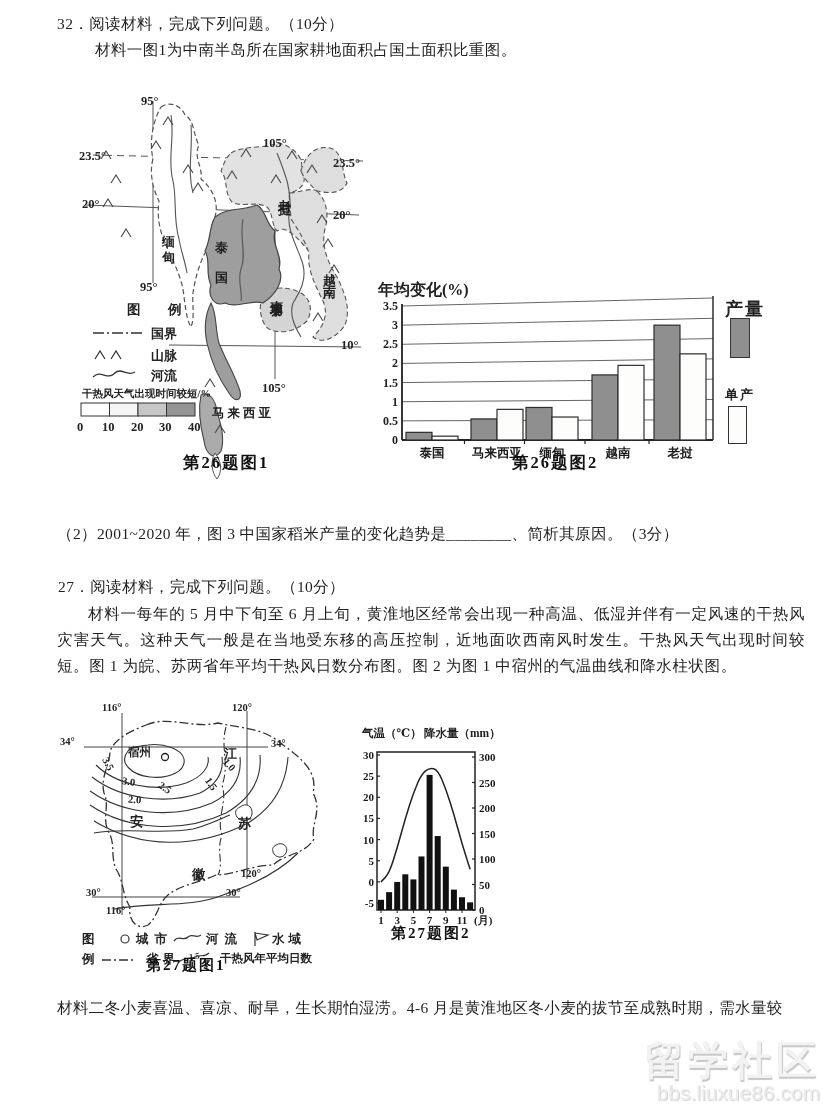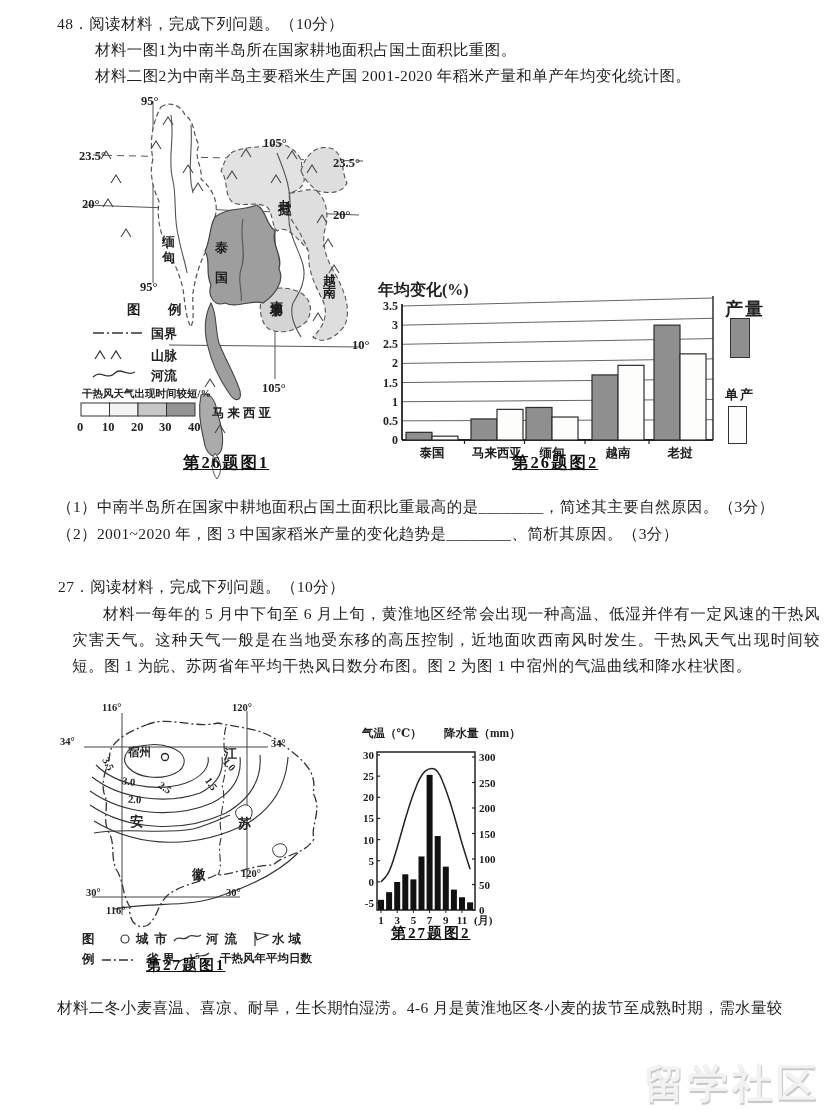"48．阅读材料，完成下列问题。（10分）" div.line { text: 48 -> 32 }
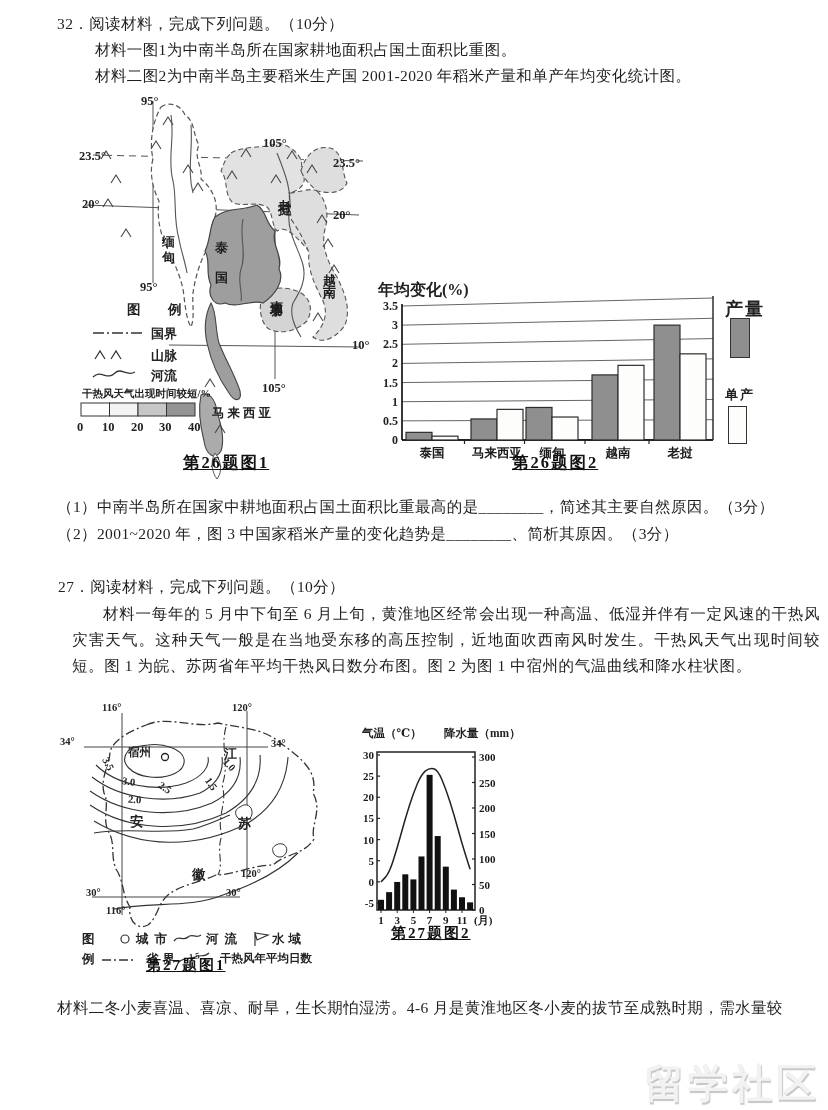"材料二图2为中南半岛主要稻米生产国 2001-2020" div.line { html: <div>材料二图2为中南半岛主要稻米生产国 2001-2020 年稻米产量和单产年均变化统计图。</div> -> none }
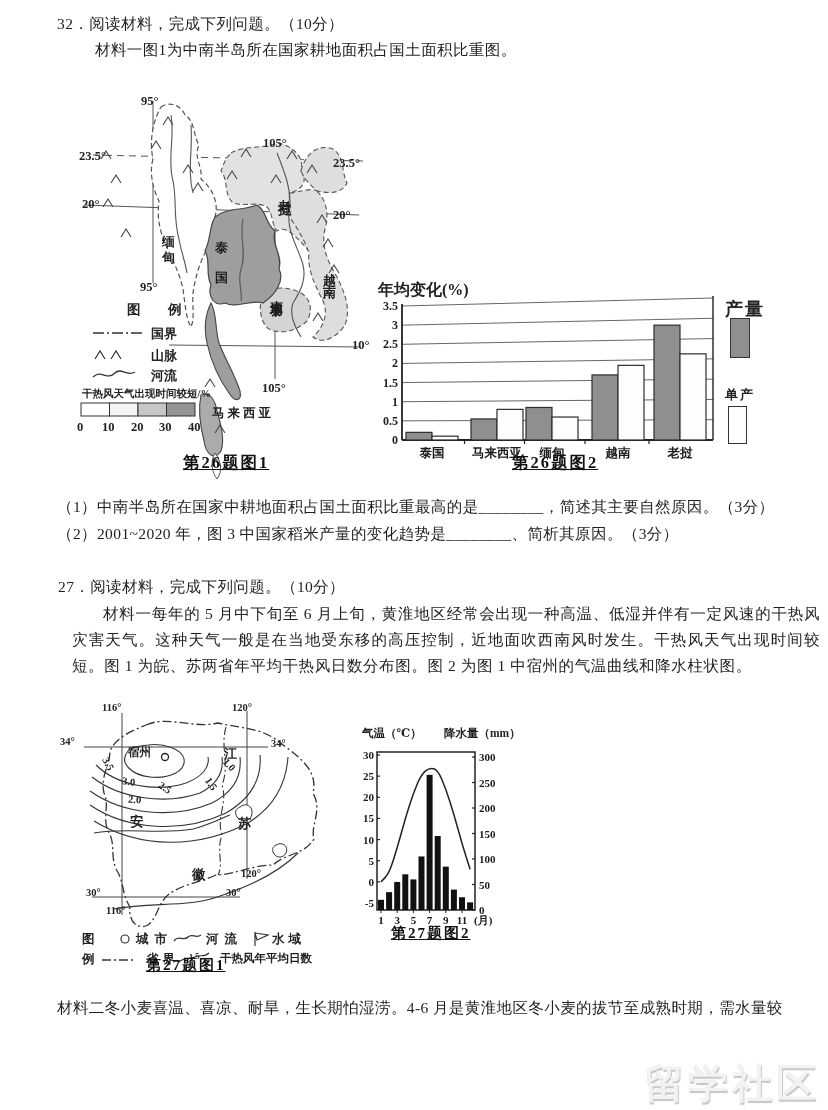"10°" div.ml { left: 287px -> 276px }
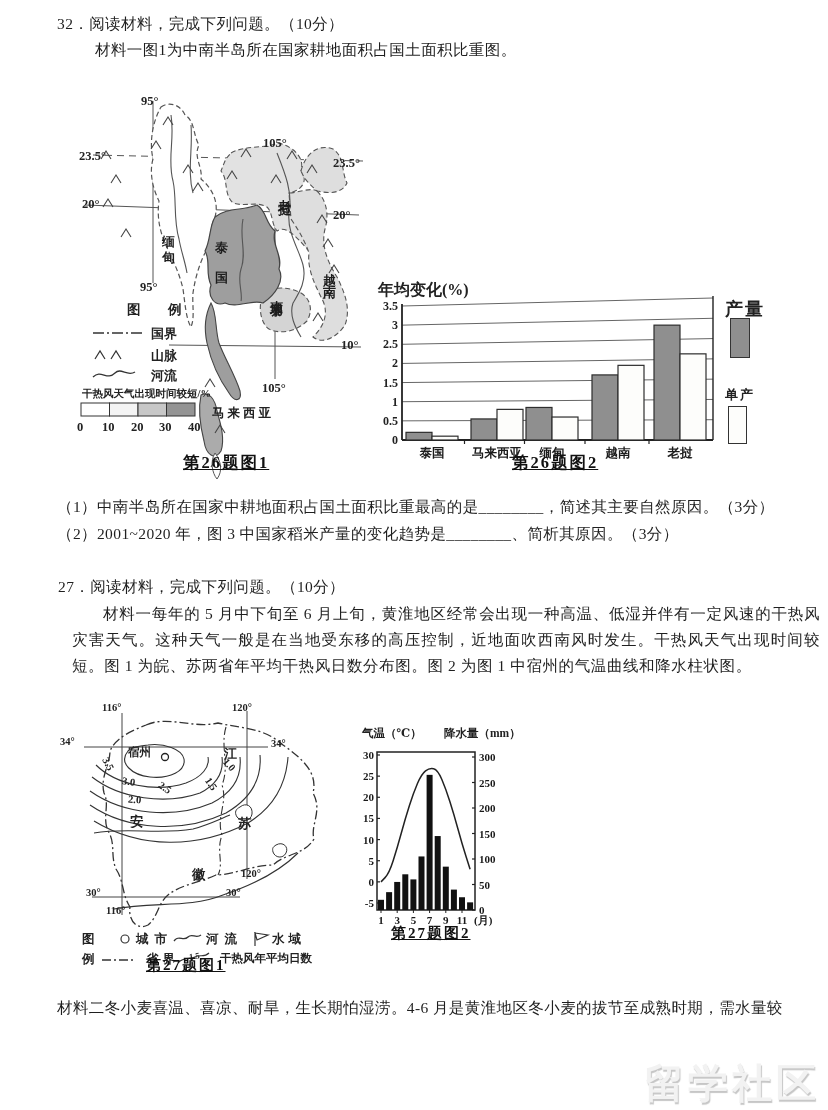"第26题图1" .fig-caption { text-decoration: underline -> none }
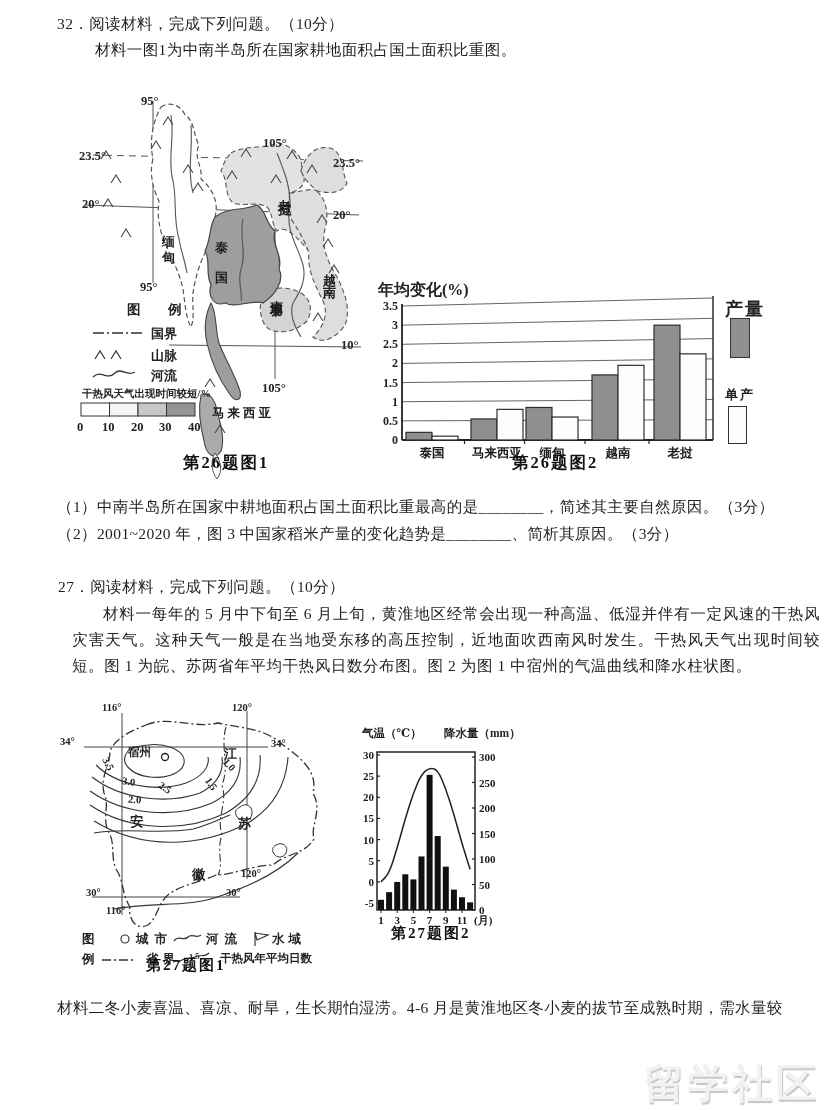"（1）中南半岛所在国家中耕地面积占国土面积比重最高的是________，简述其主" div.line { html: <div>（1）中南半岛所在国家中耕地面积占国土面积比重最高的是________，简述其主要自然原因。（3分）</div> -> none }
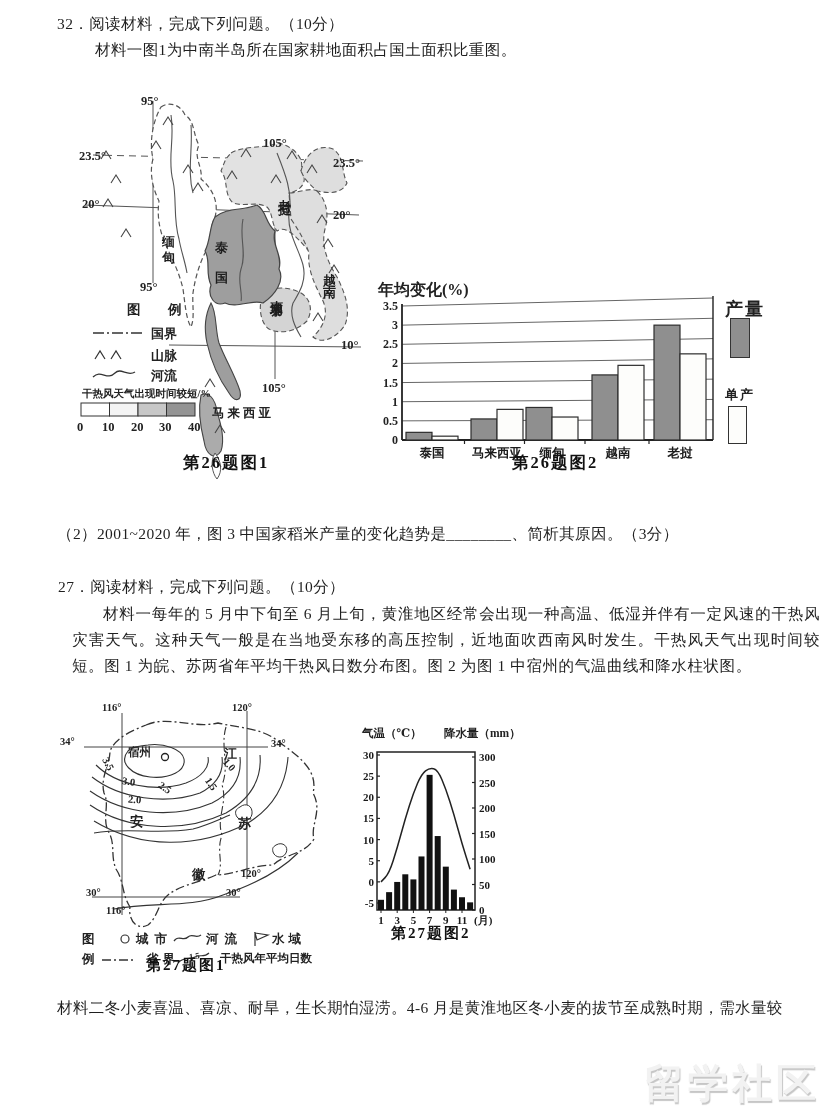"材料一每年的 5 月中下旬至 6" div.para { left: 72px -> 57px }
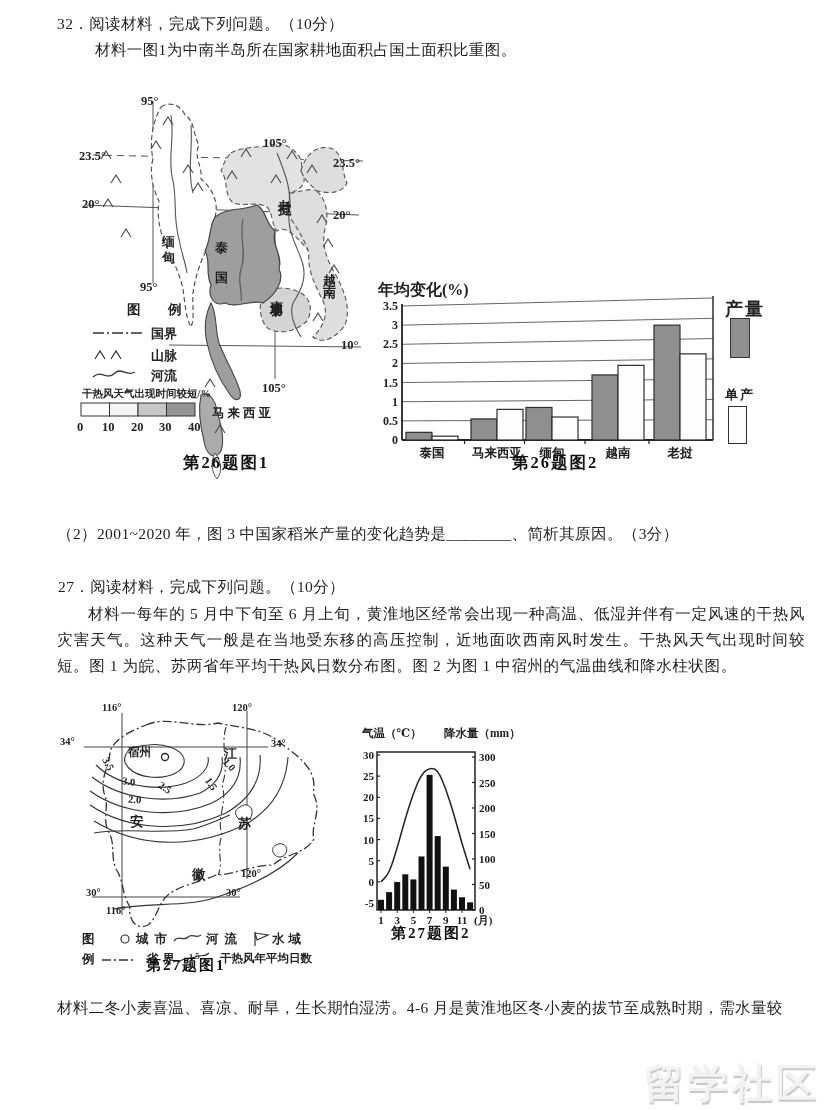"降水量（mm）" div.ml { left: 88px -> 68px }
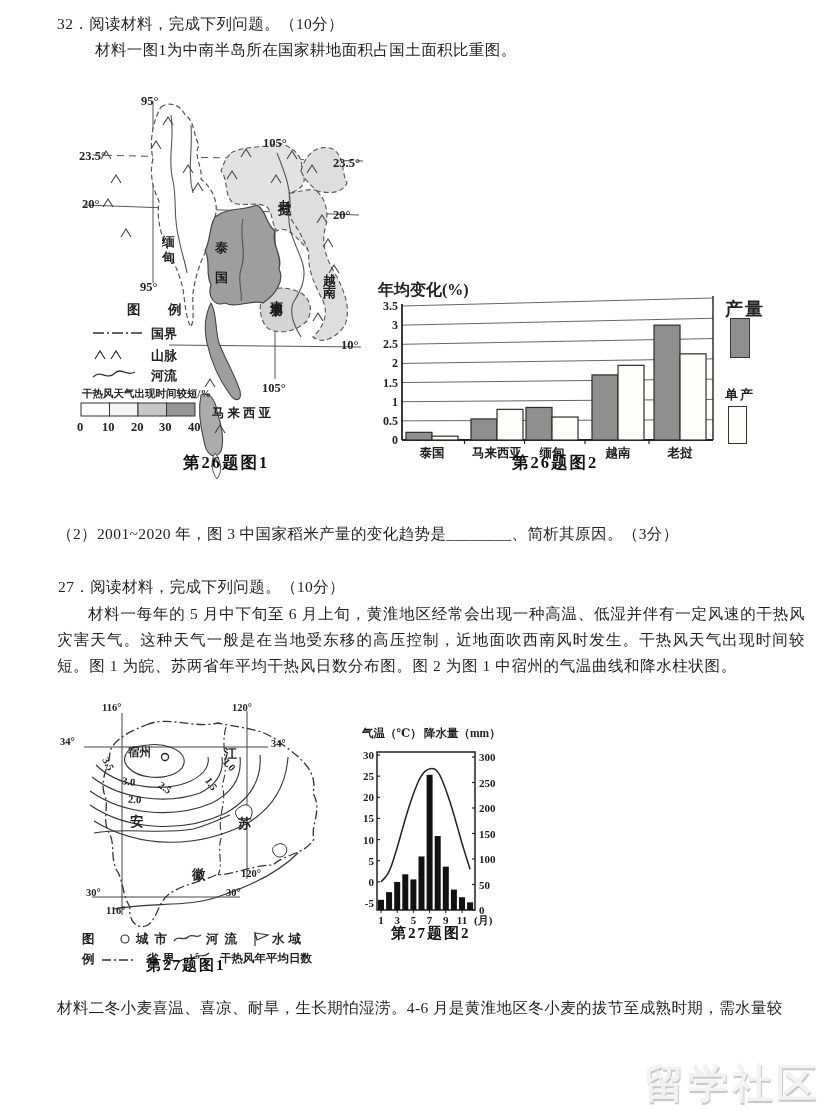"bbs.liuxue86.com" div.wm2 { html: none -> <div>bbs.liuxue86.com</div> }
